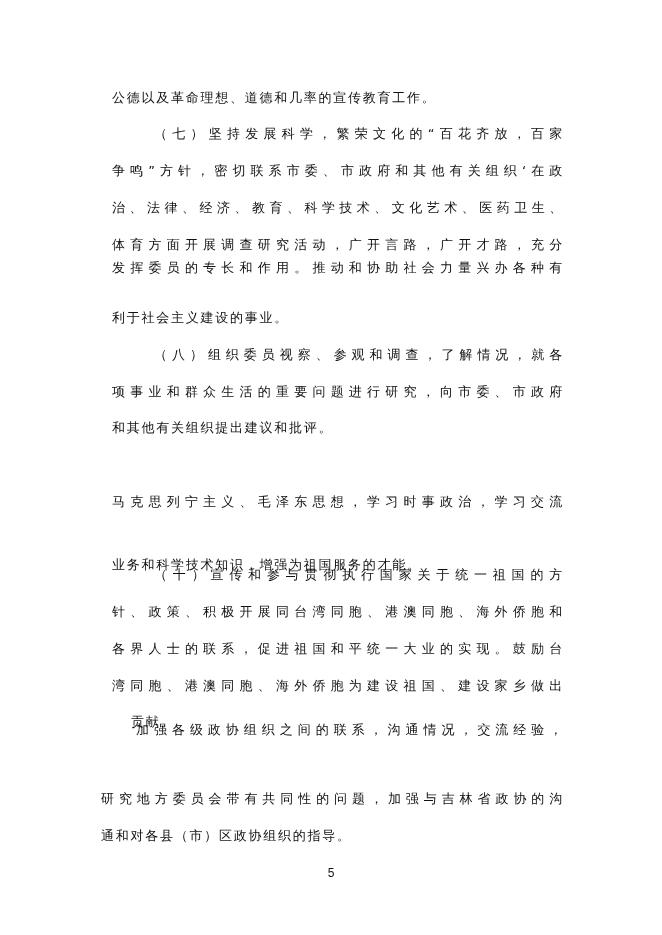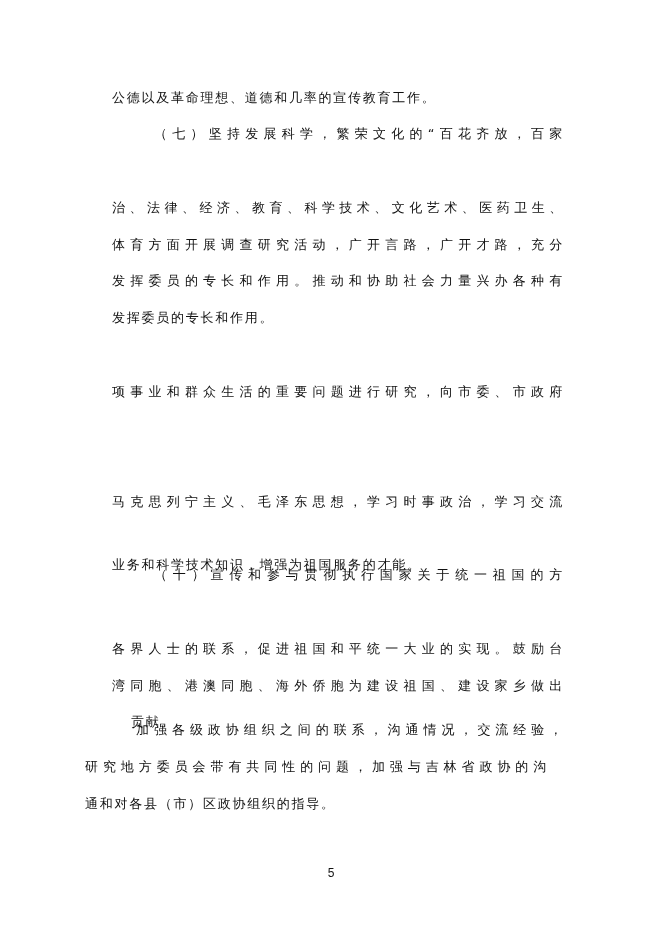"争鸣”方针，密切联系市委、市政府和其他有关组织‘在政" div.line { html: none -> <div>争鸣”方针，密切联系市委、市政府和其他有关组织‘在政</div> }
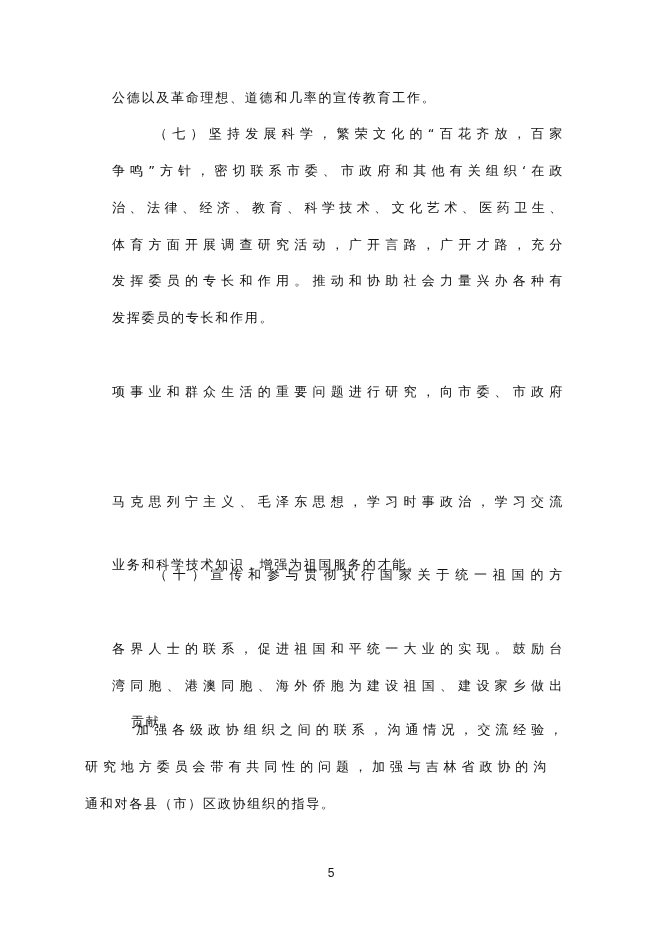"发挥委员的专长和作用。推动和协助社会力量兴办各种有" div.line { top: 269px -> 256px }
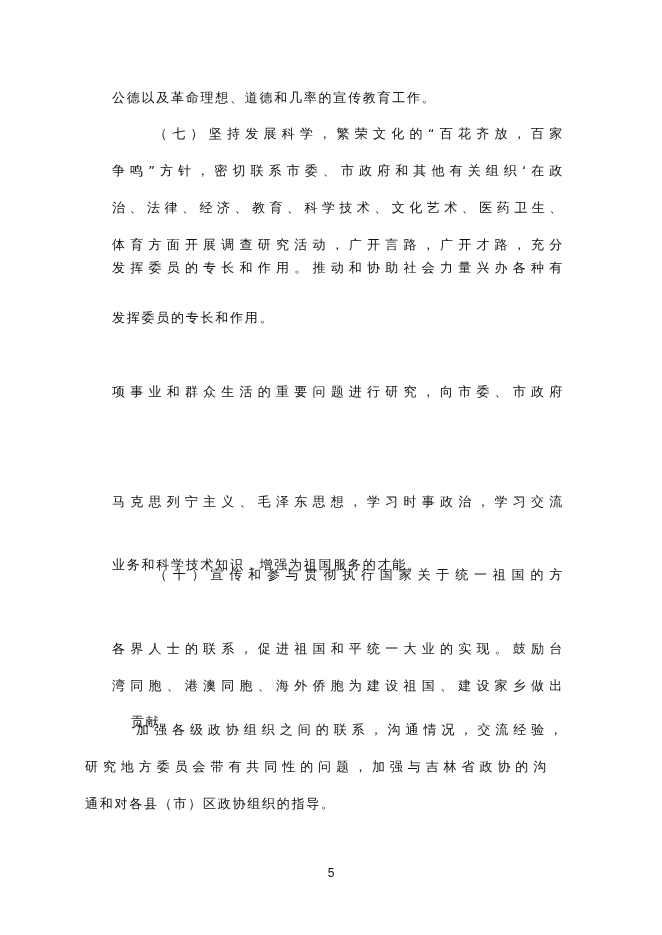"发挥委员的专长和作用。" div.line { text: 发挥委员的专长和作用 -> 利于社会主义建设的事业 }
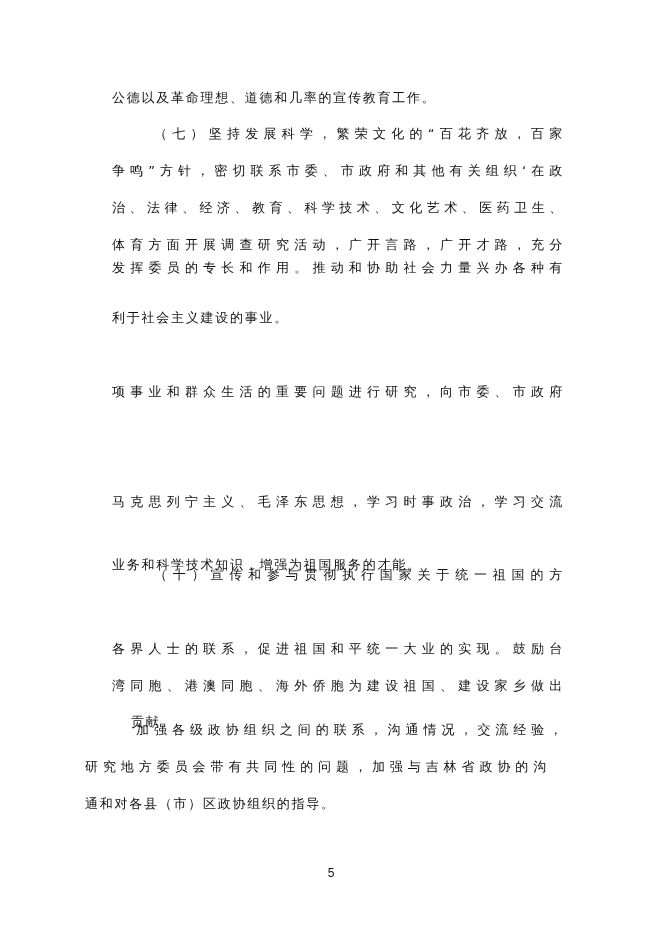"（八）组织委员视察、参观和调查，了解情况，就各" div.line { html: none -> <div>（八）组织委员视察、参观和调查，了解情况，就各</div> }
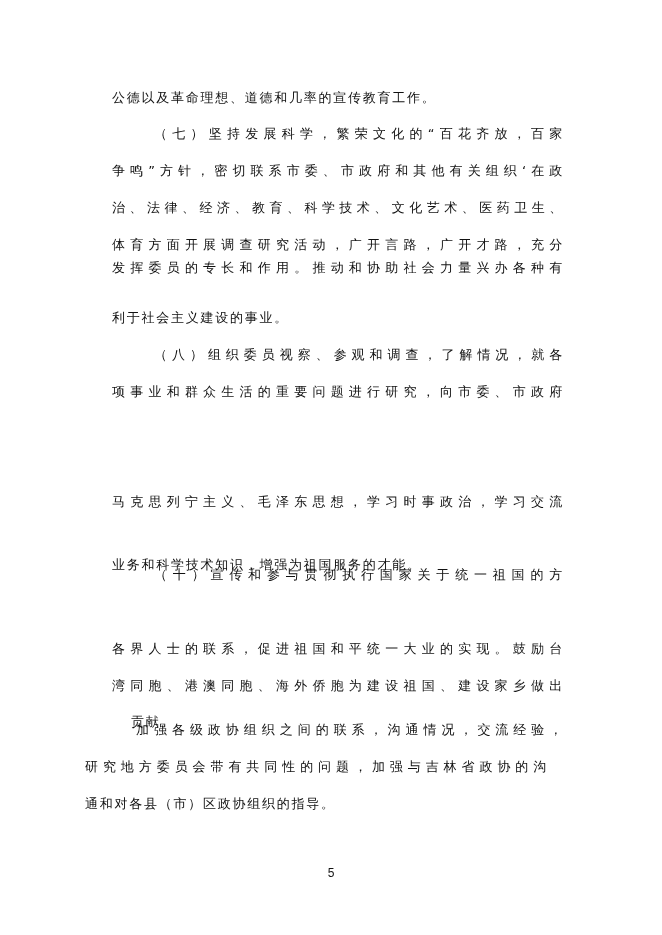"和其他有关组织提出建议和批评。" div.line { html: none -> <div>和其他有关组织提出建议和批评。</div> }
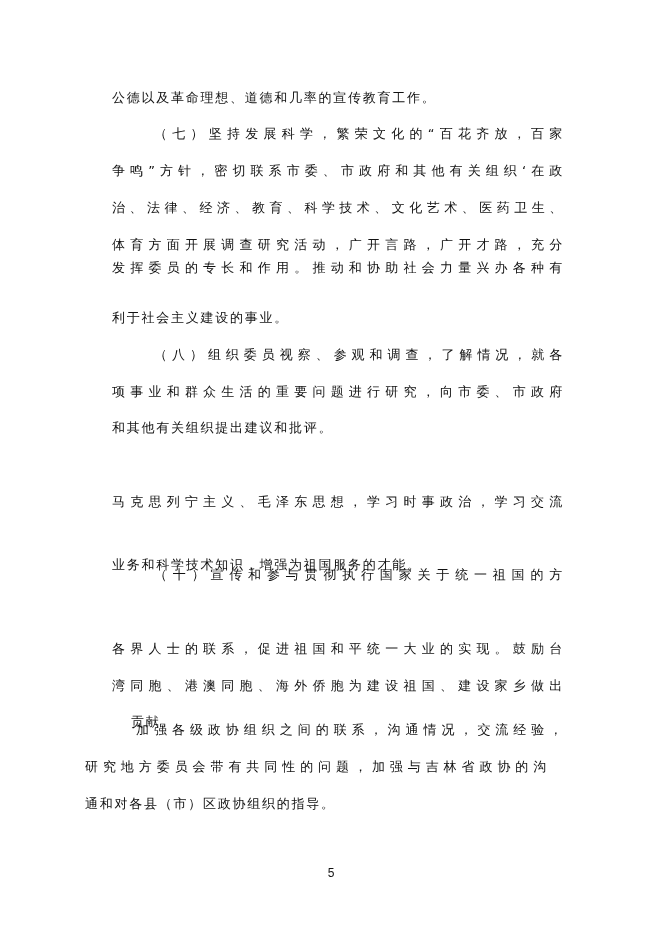"针、政策、积极开展同台湾同胞、港澳同胞、海外侨胞和" div.line { html: none -> <div>针、政策、积极开展同台湾同胞、港澳同胞、海外侨胞和</div> }
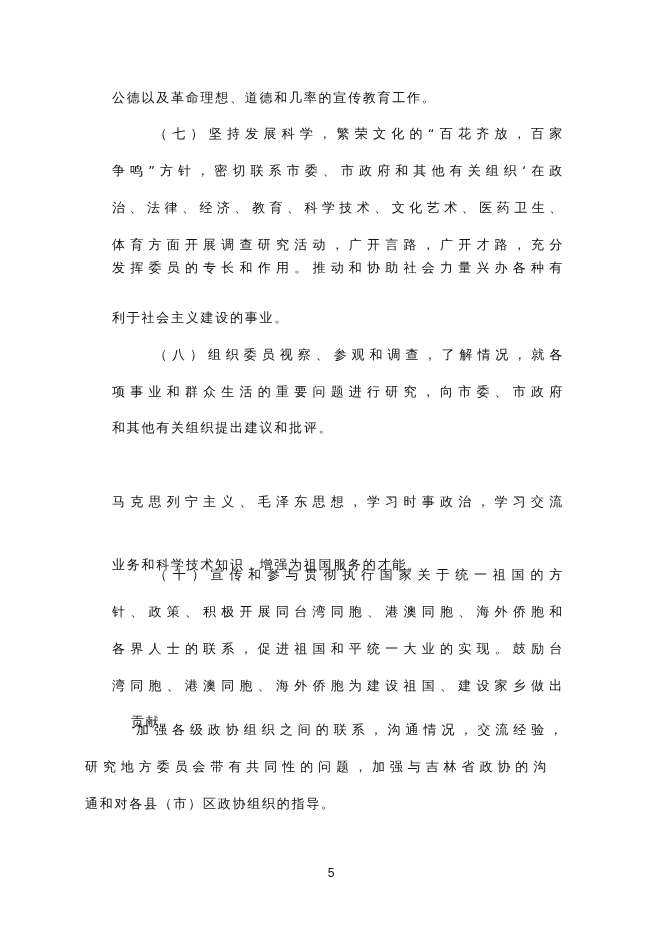"研究地方委员会带有共同性的问题，加强与吉林省政协的沟" .line.wide { left: 85px -> 101px; margin-top: none -> 32px }
